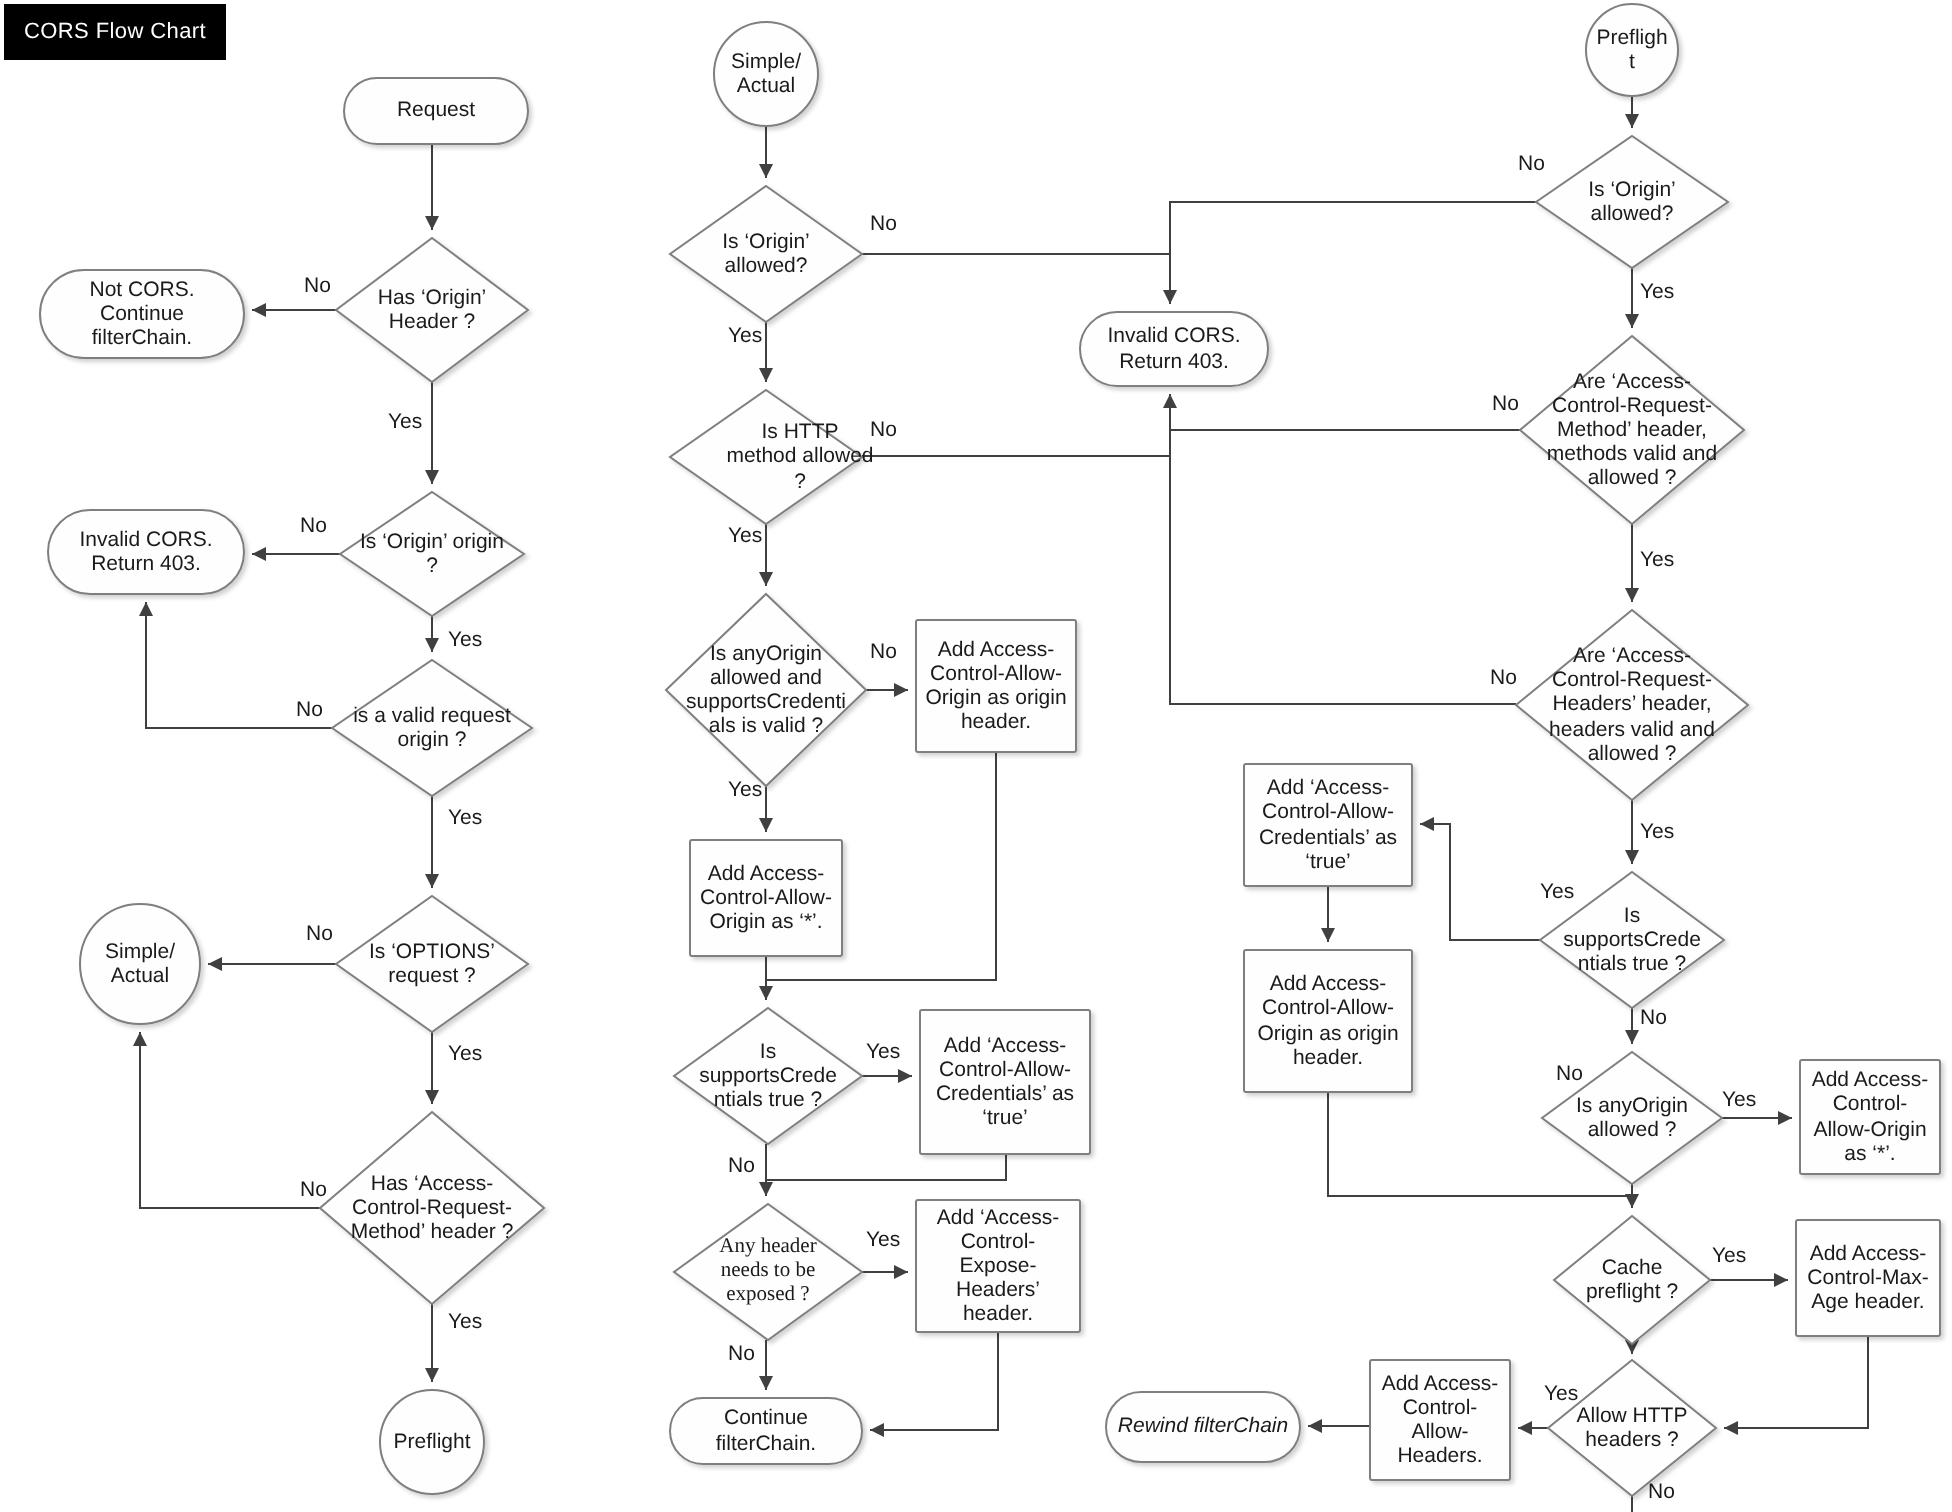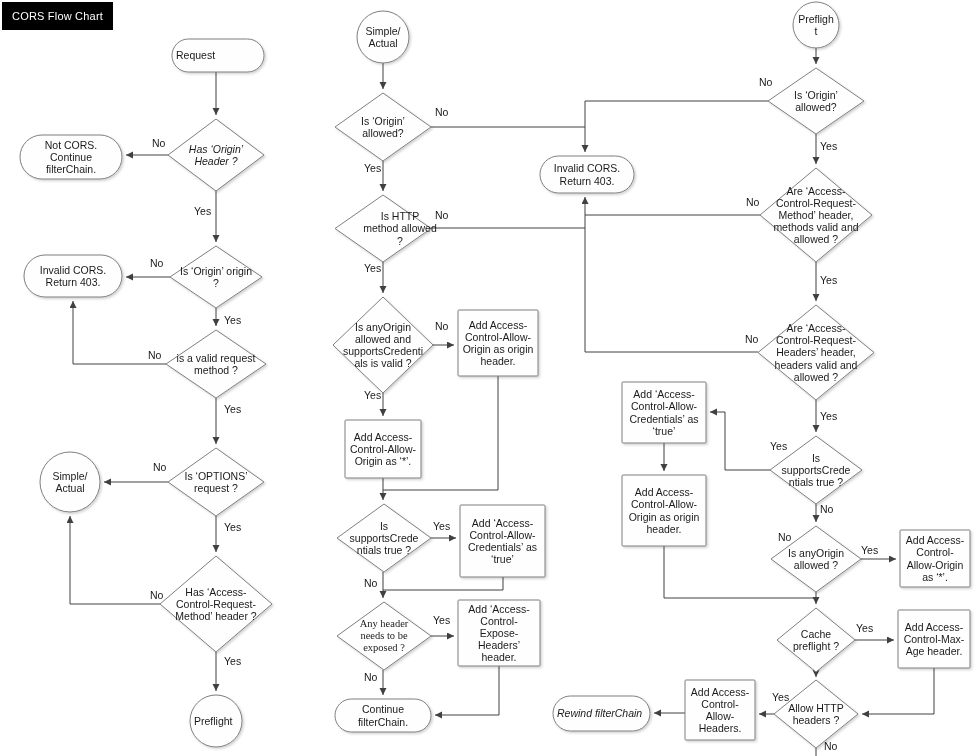"Preflight" .node-label { justify-content: flex-start -> center }
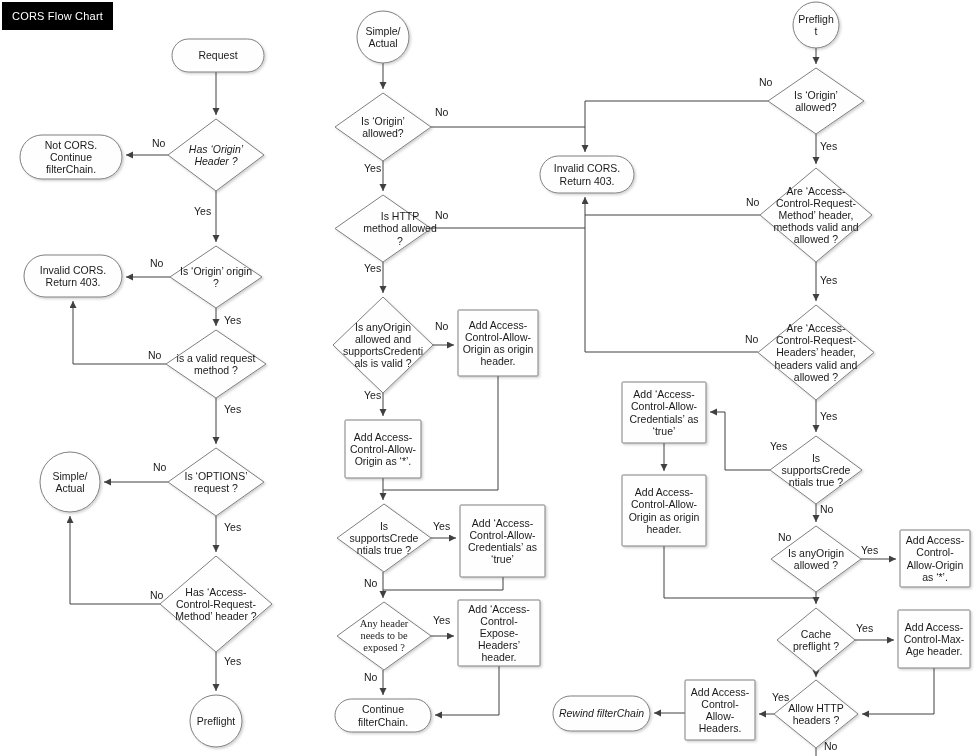"Has ‘Origin’ Header ?" div.node-label { font-style: italic -> none }
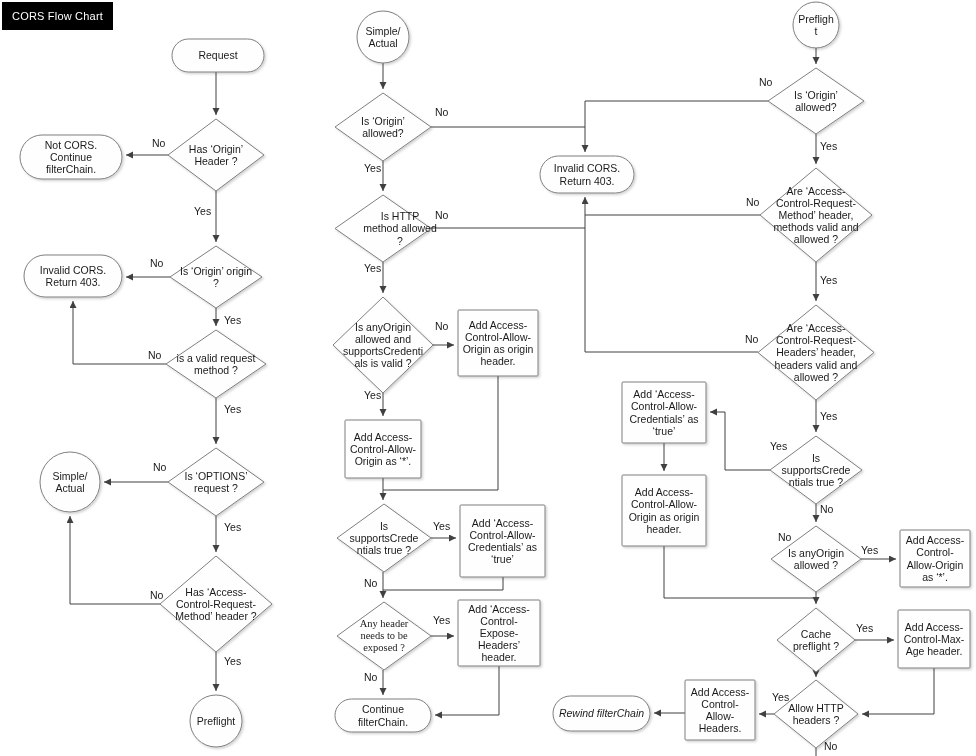"is a valid request method" span { text: method -> origin }
